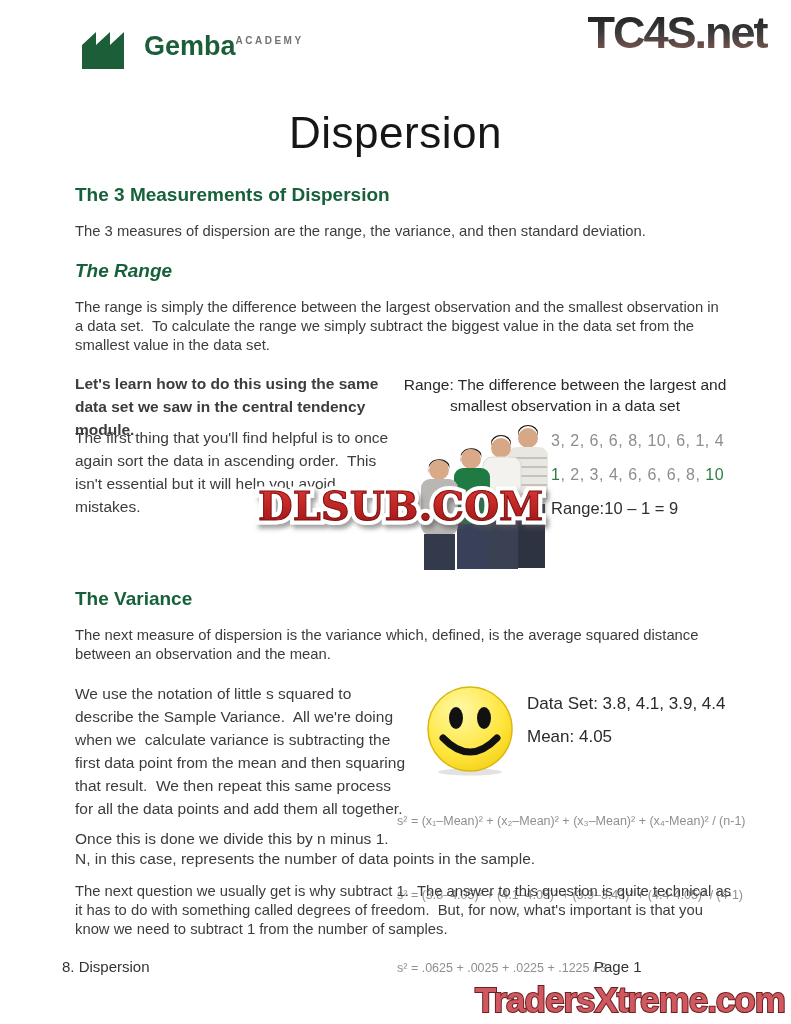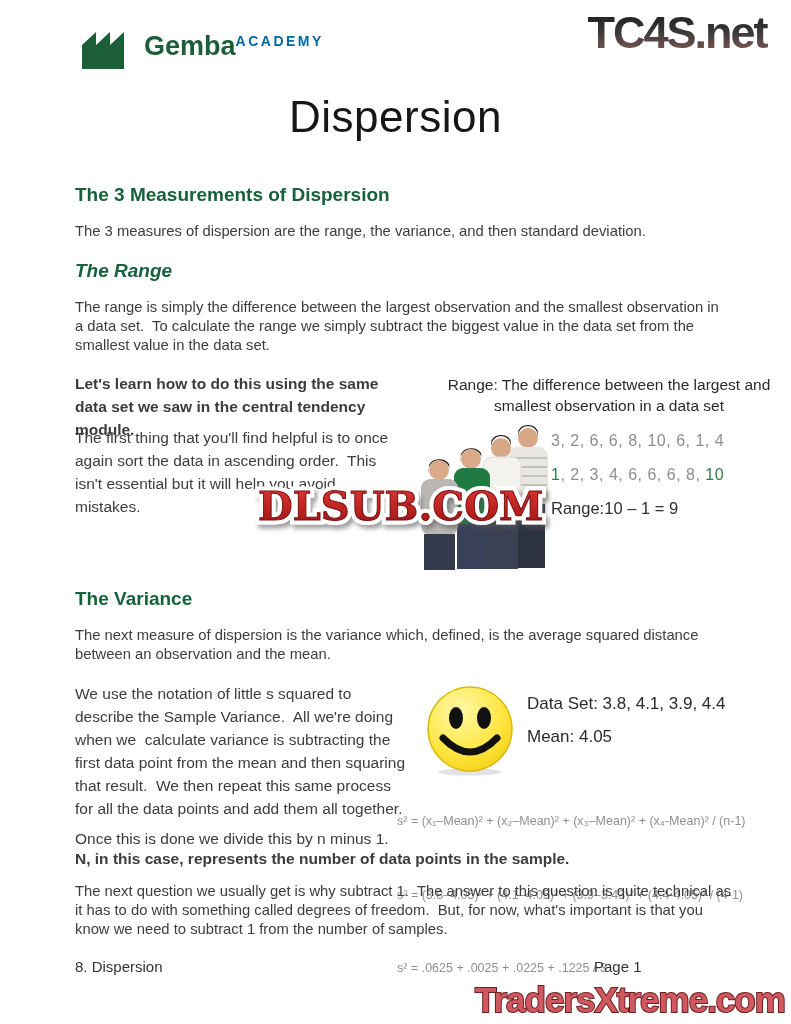"ACADEMY" .logo-text-sub { color: #0369a1 -> #737373; font-size: 14px -> 10px }
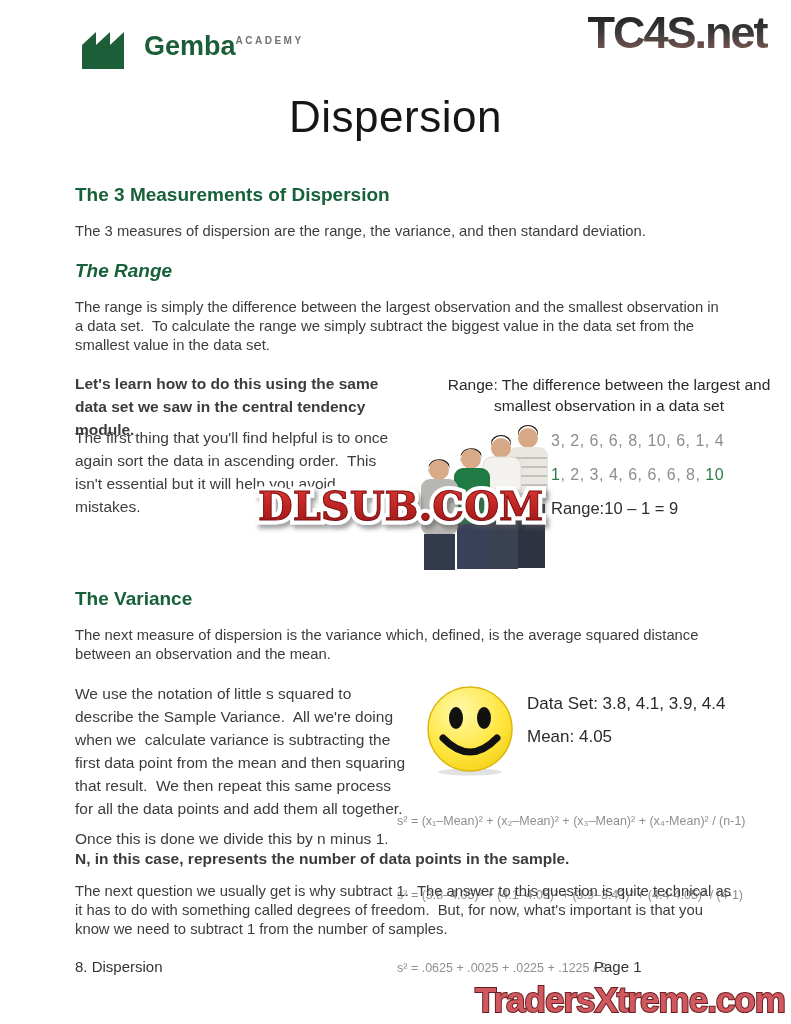"Dispersion" div.abs { top: 92px -> 108px }
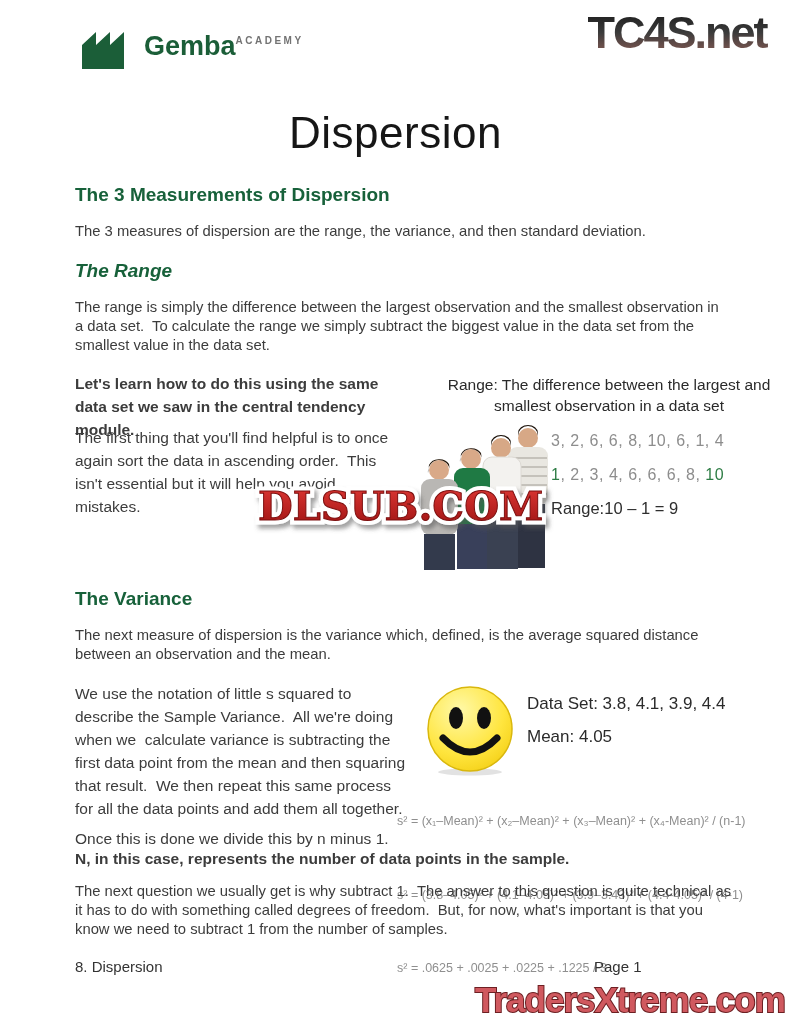"Range: The difference between the" .callout { margin-left: 44px -> none }
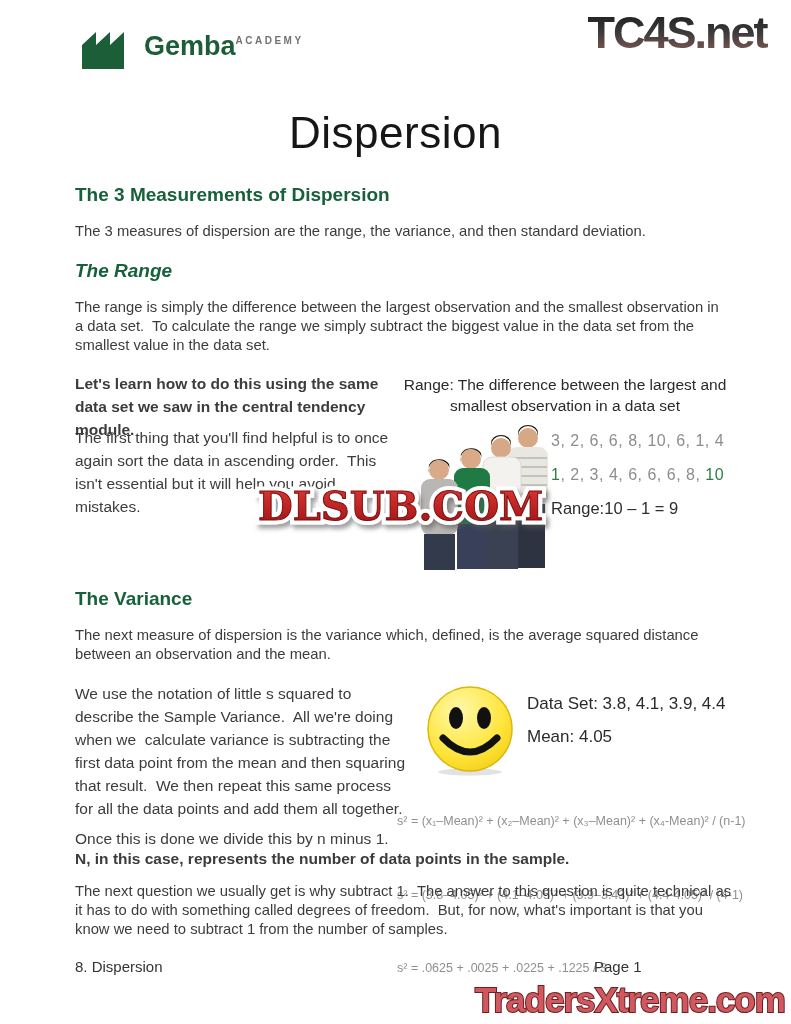"N, in this case, represents" div.abs { font-weight: bold -> none }
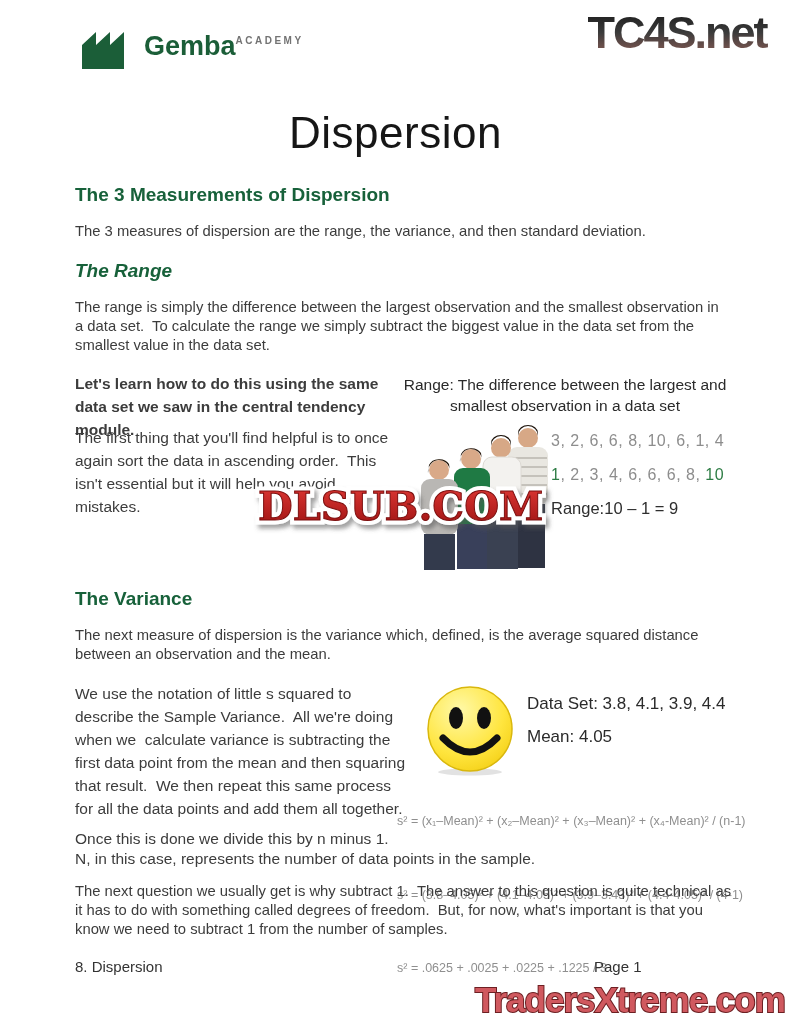"8. Dispersion" div.abs { left: 75px -> 62px }
